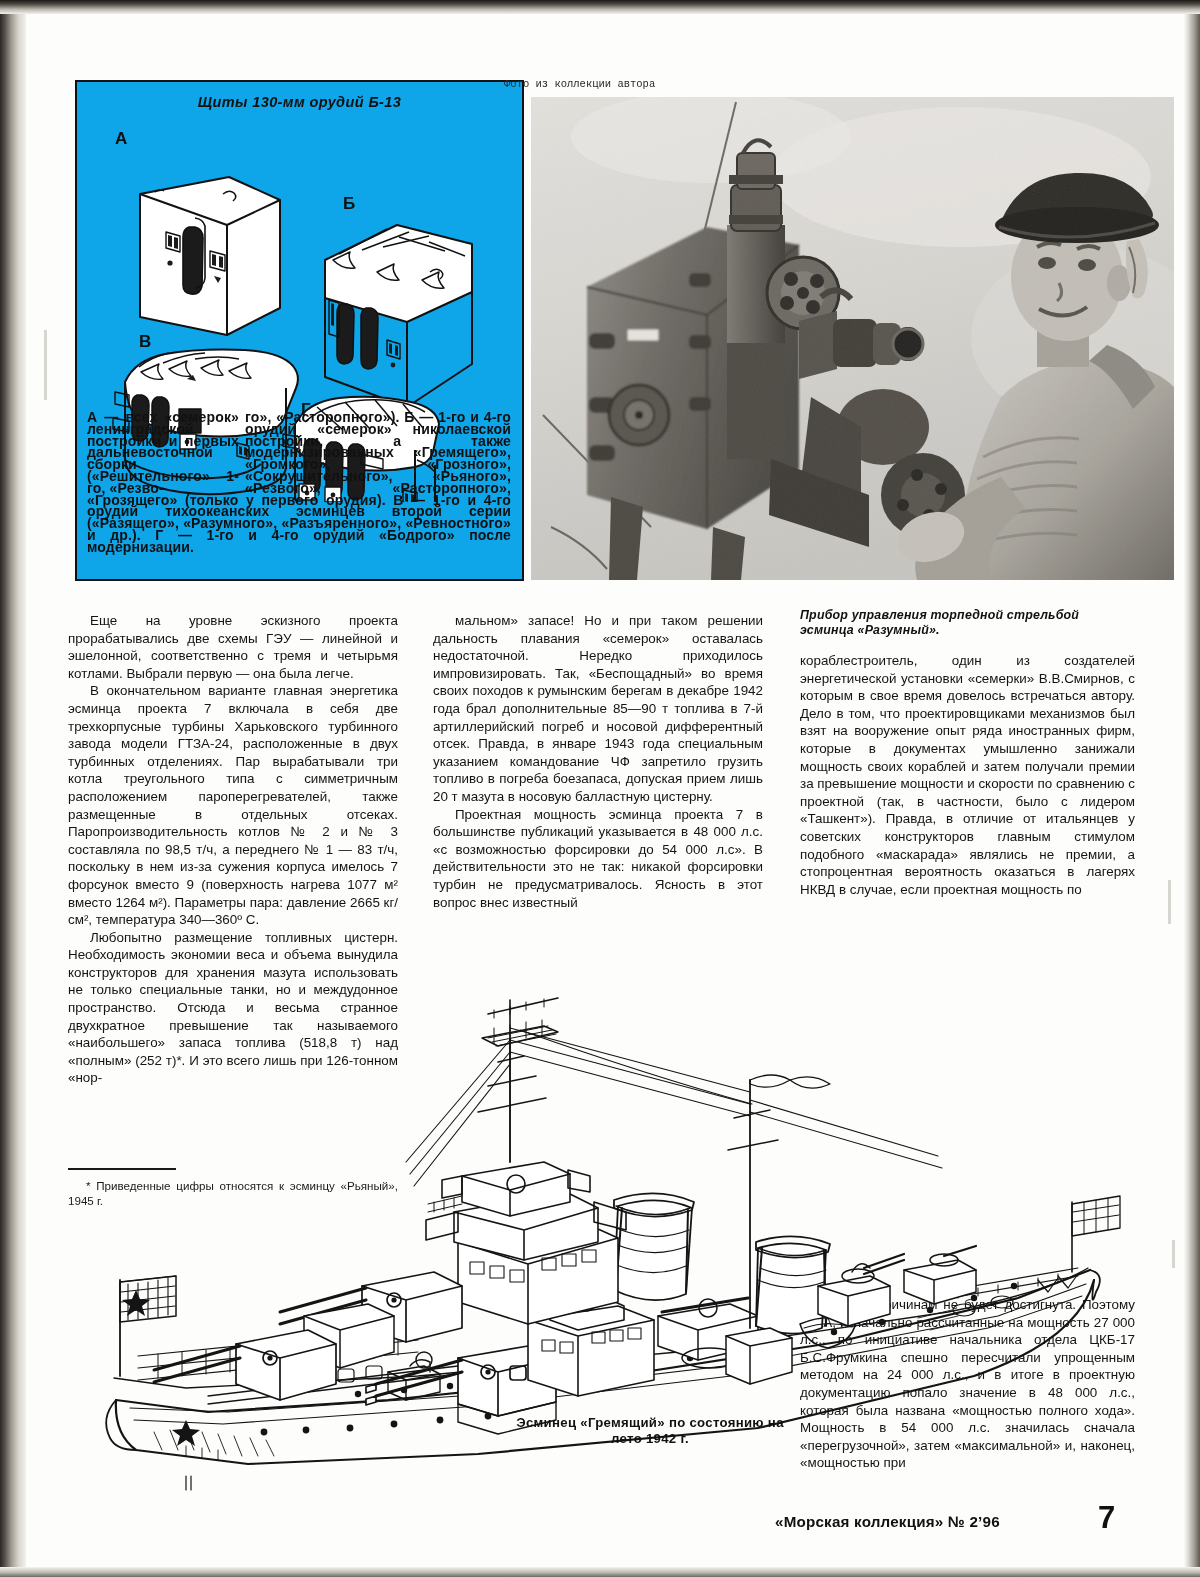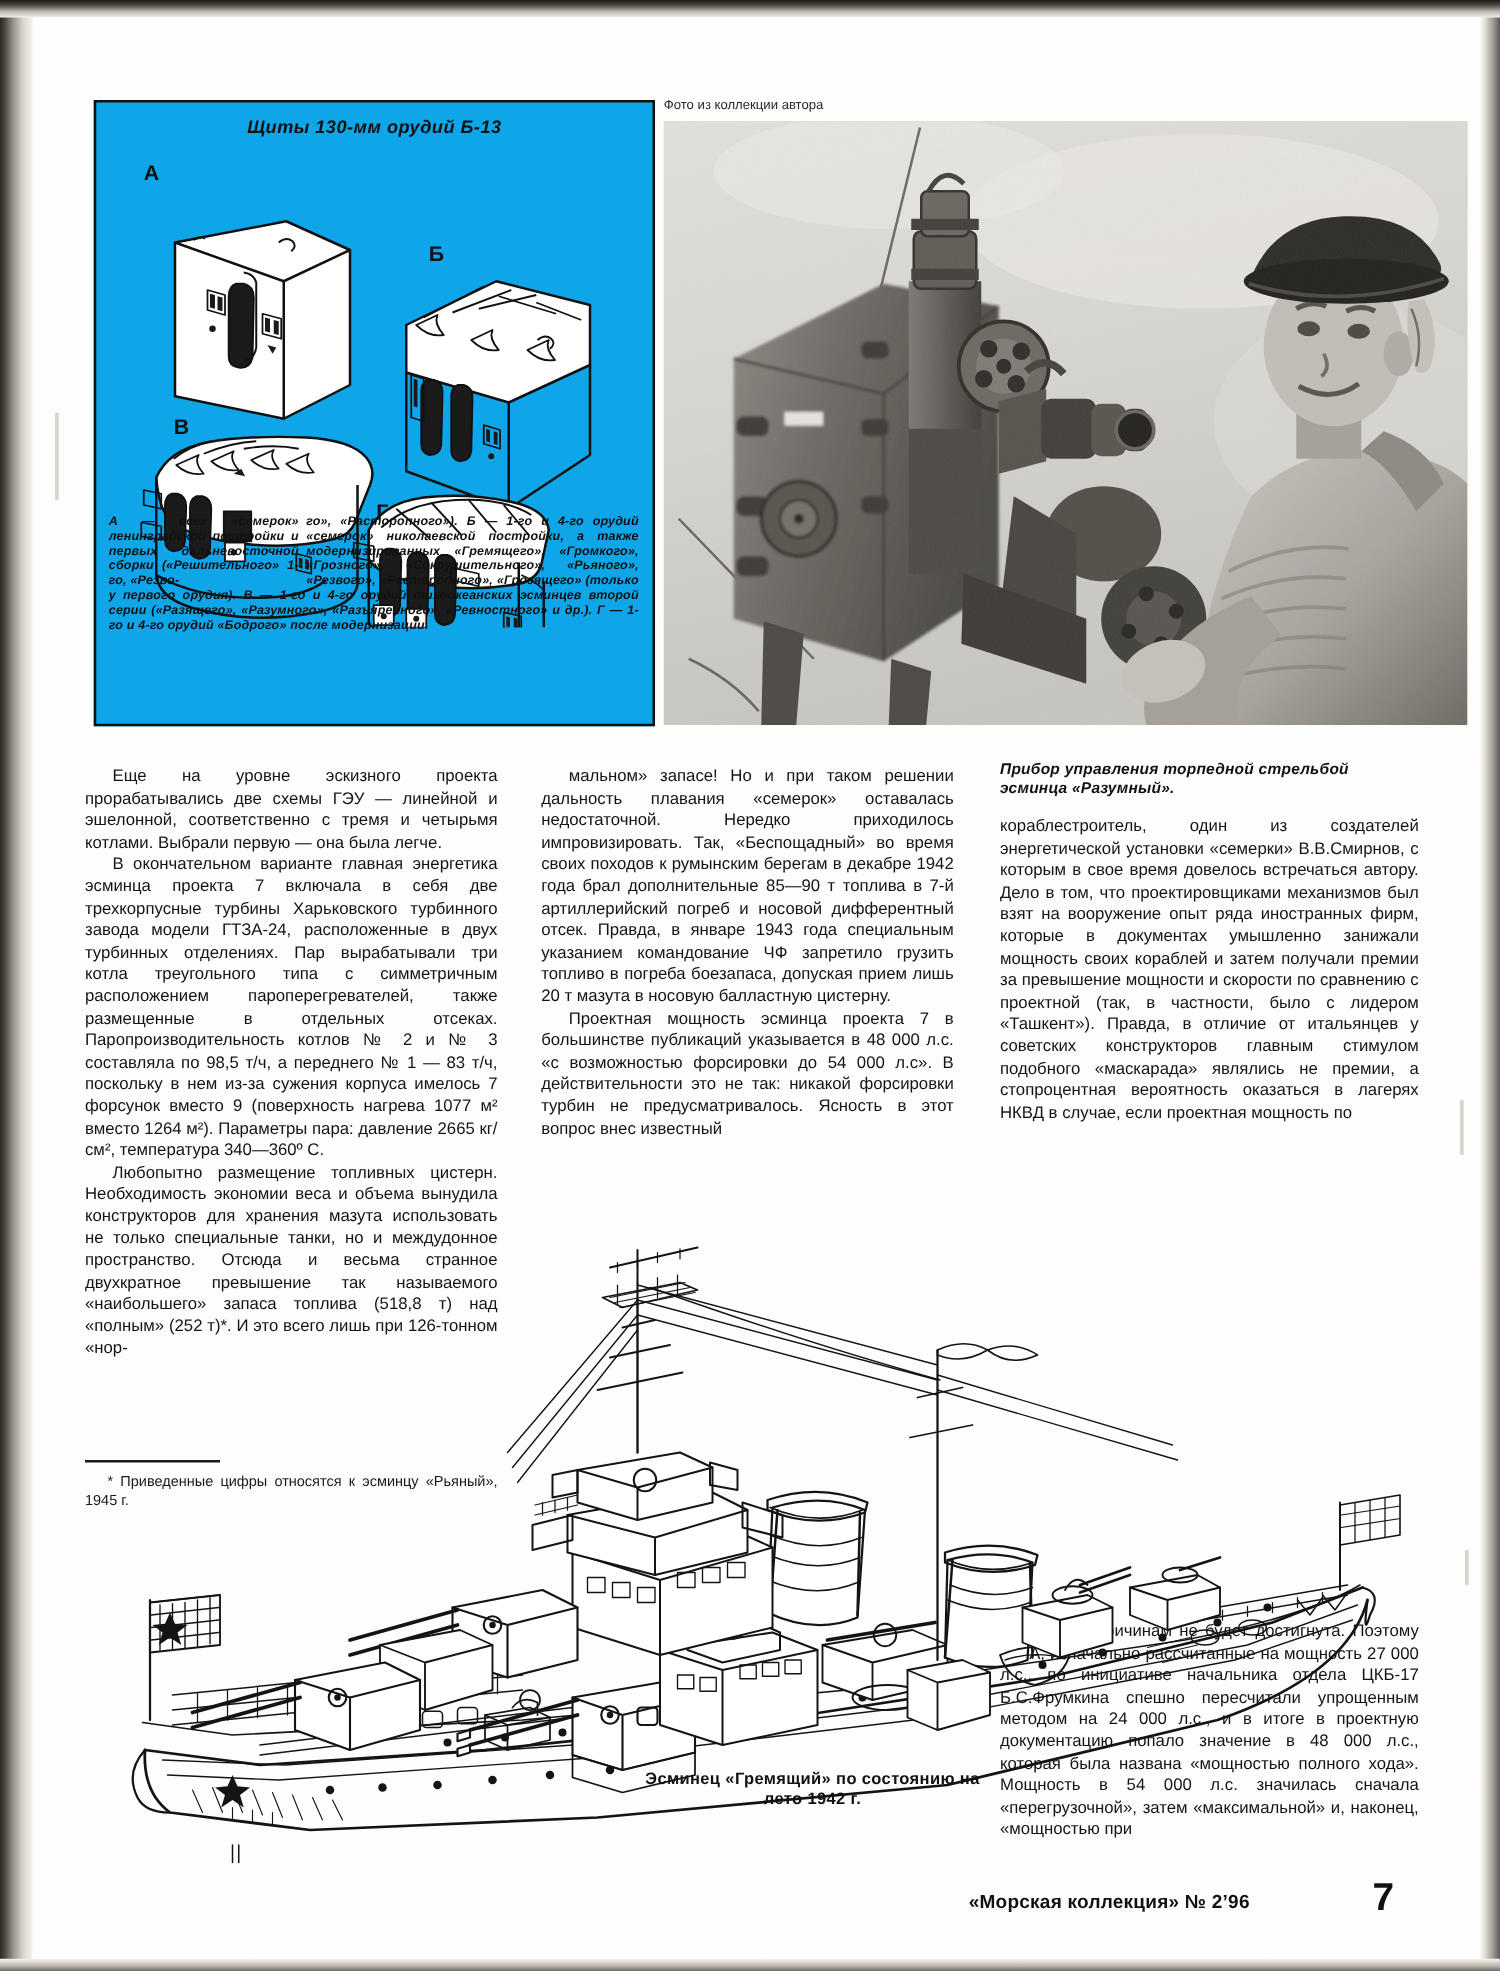"Фото из коллекции автора" .photo-credit { font-family: Liberation Sans, sans-serif -> Liberation Mono, monospace; left: 531px -> 504px }
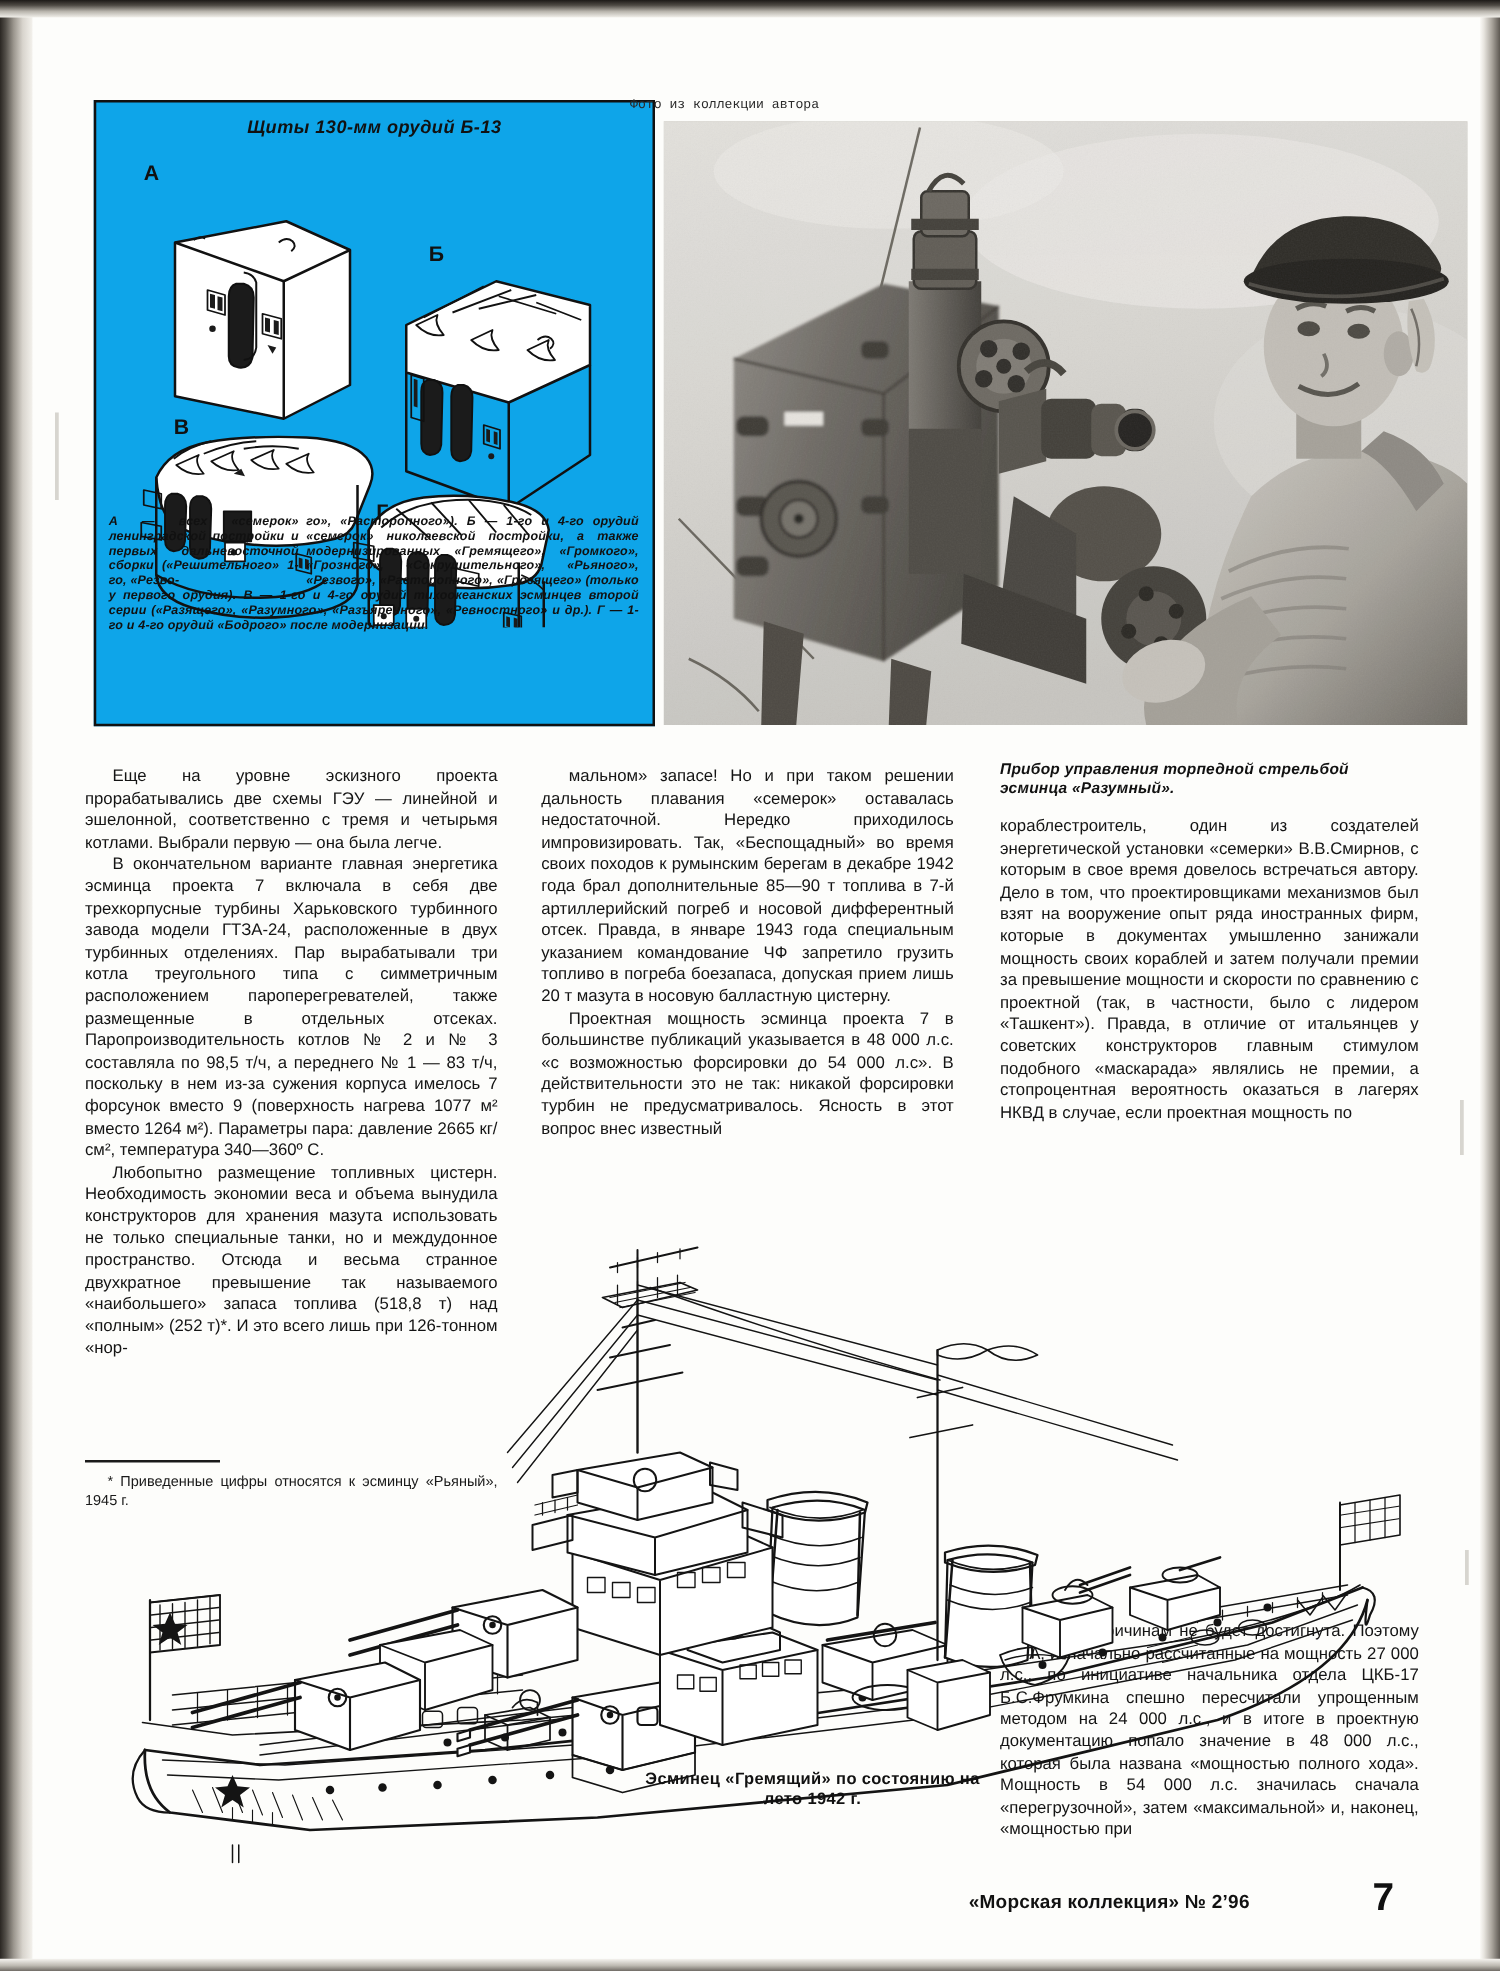"А — всех «семерок» ленинградской" .shield-caption { font-size: 10px -> 14px; font-style: italic -> none }
